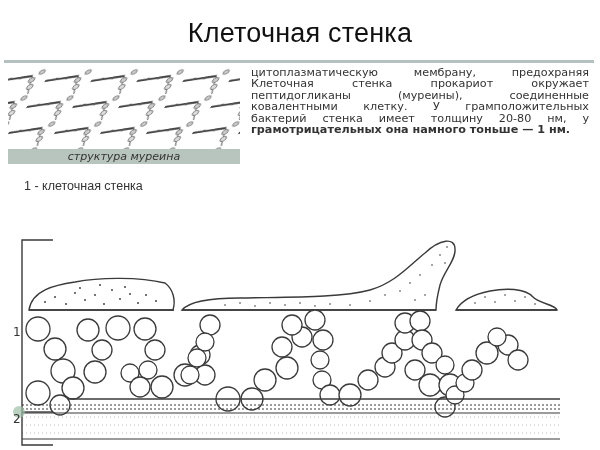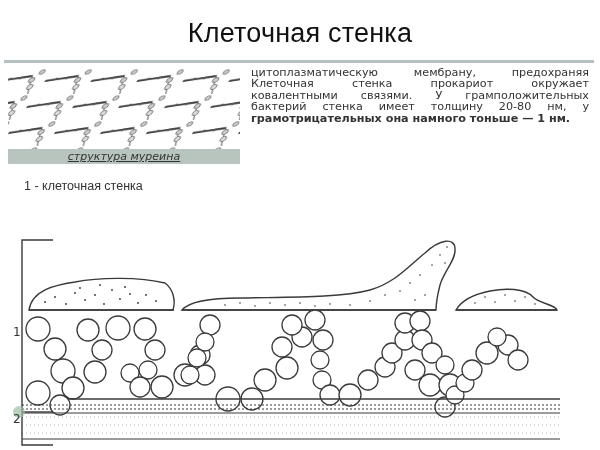"пептидогликаны (муреины), соединенные" span { html: none -> <span>пептидогликаны (муреины), соединенные</span> }
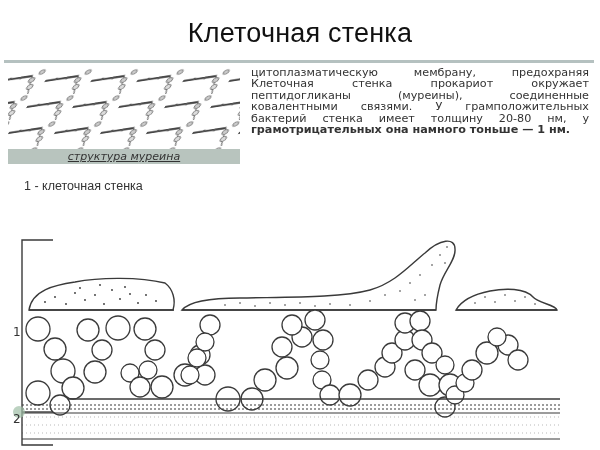"ковалентными связями. У" span { text: связями -> клетку }
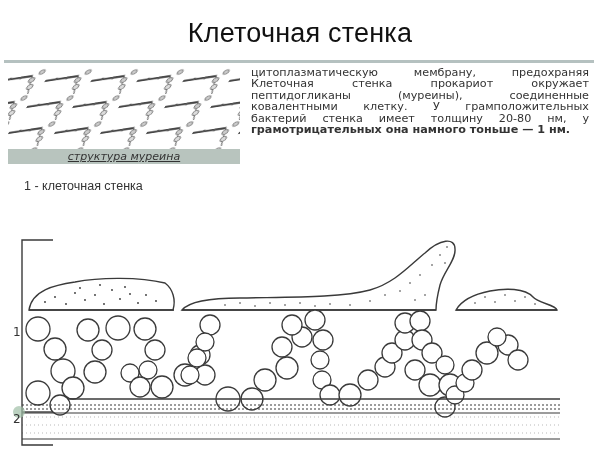"структура муреина" .murein-caption { text-decoration: underline -> none }
